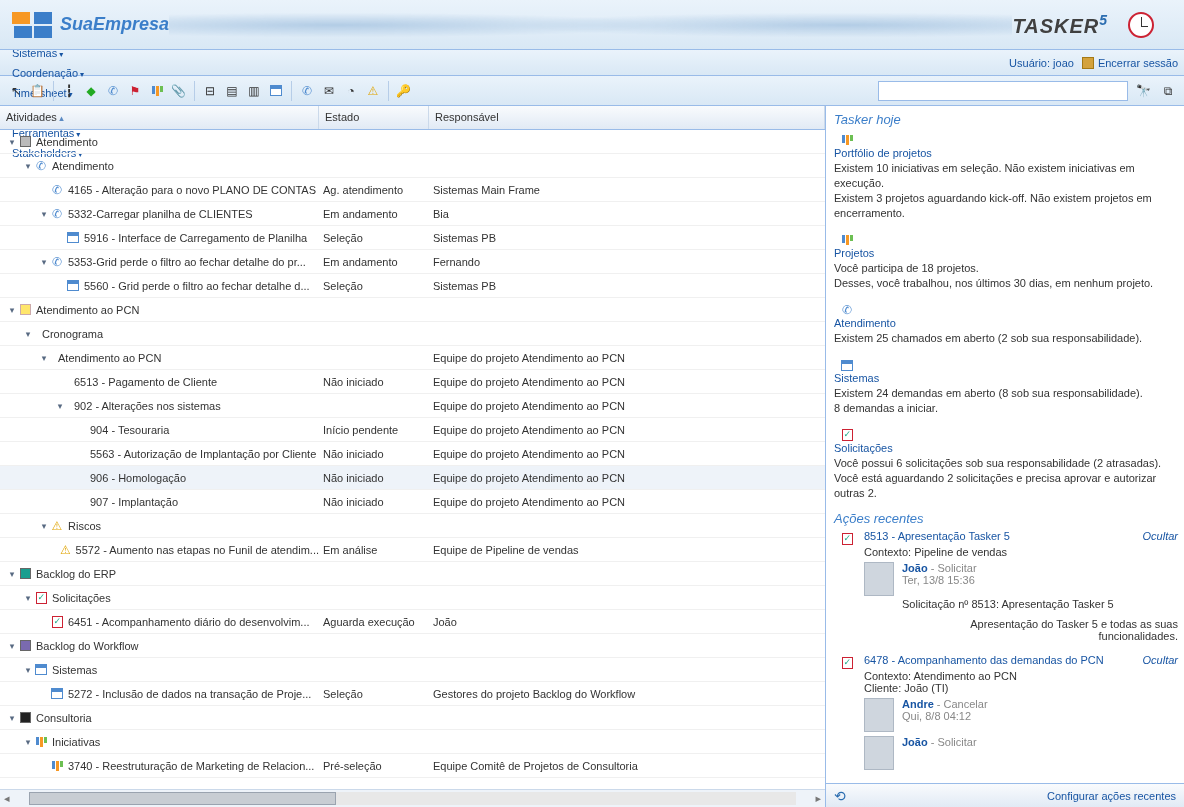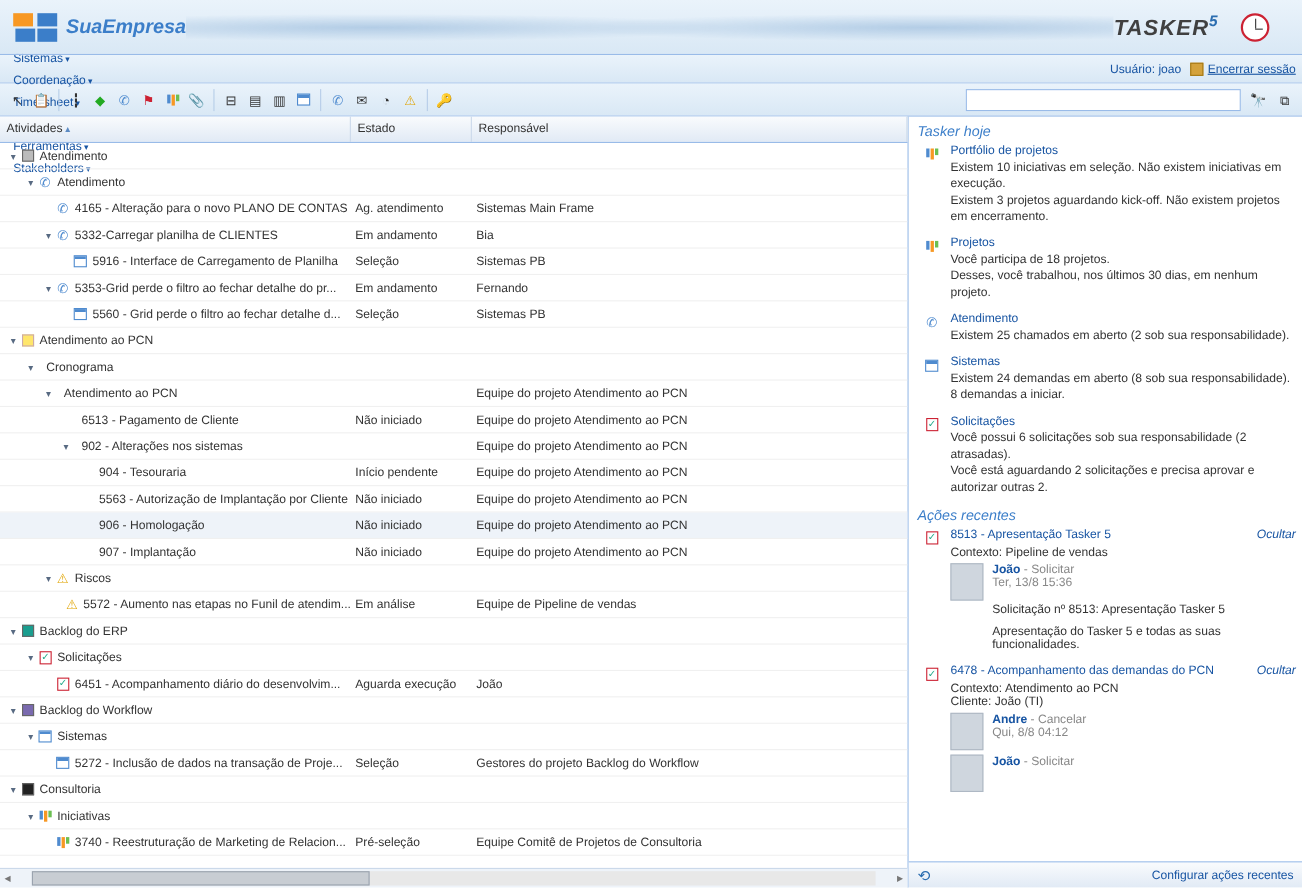"Encerrar sessão" .logout { text-decoration: underline -> none }
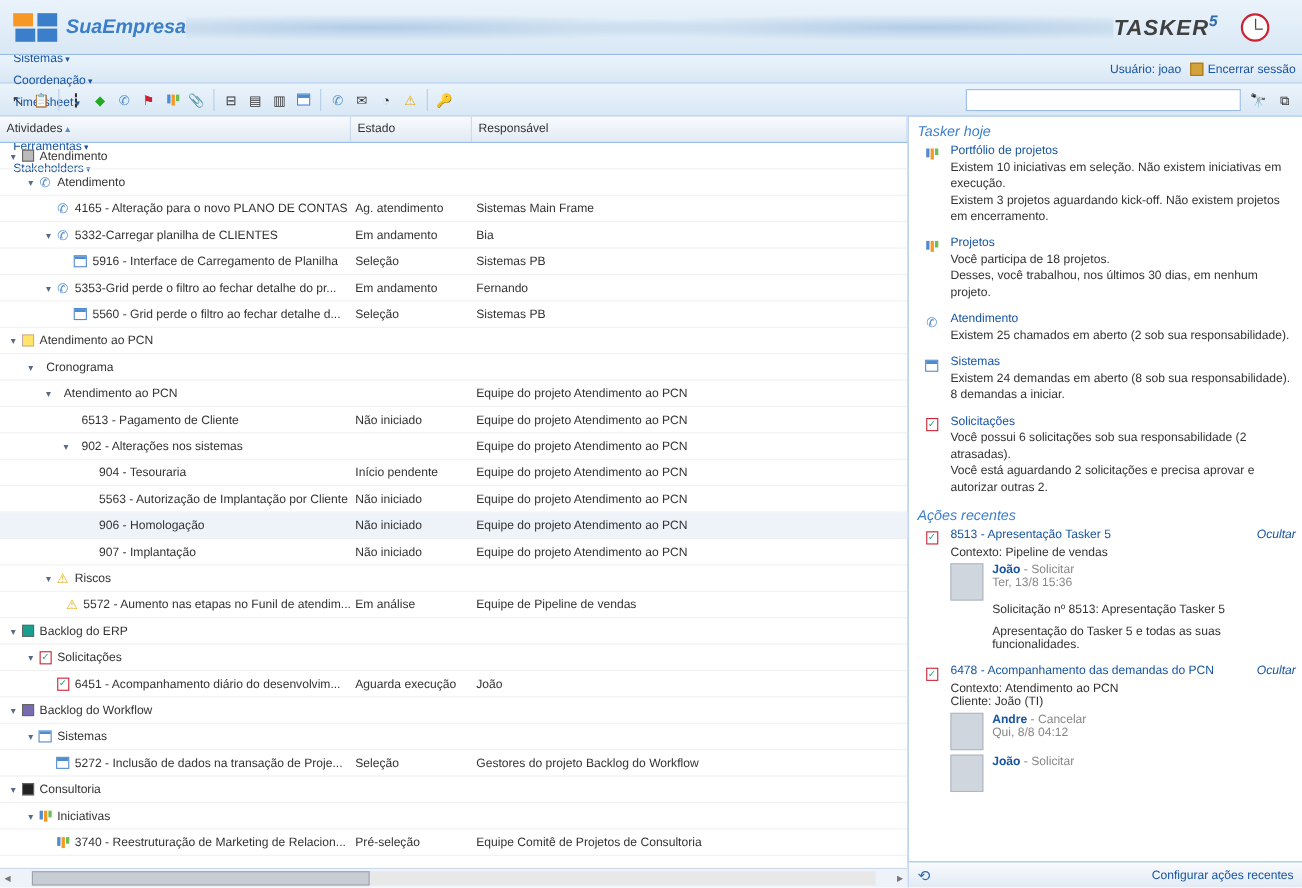"Portfólio de projetos" .dash-block { flex-direction: none -> column }
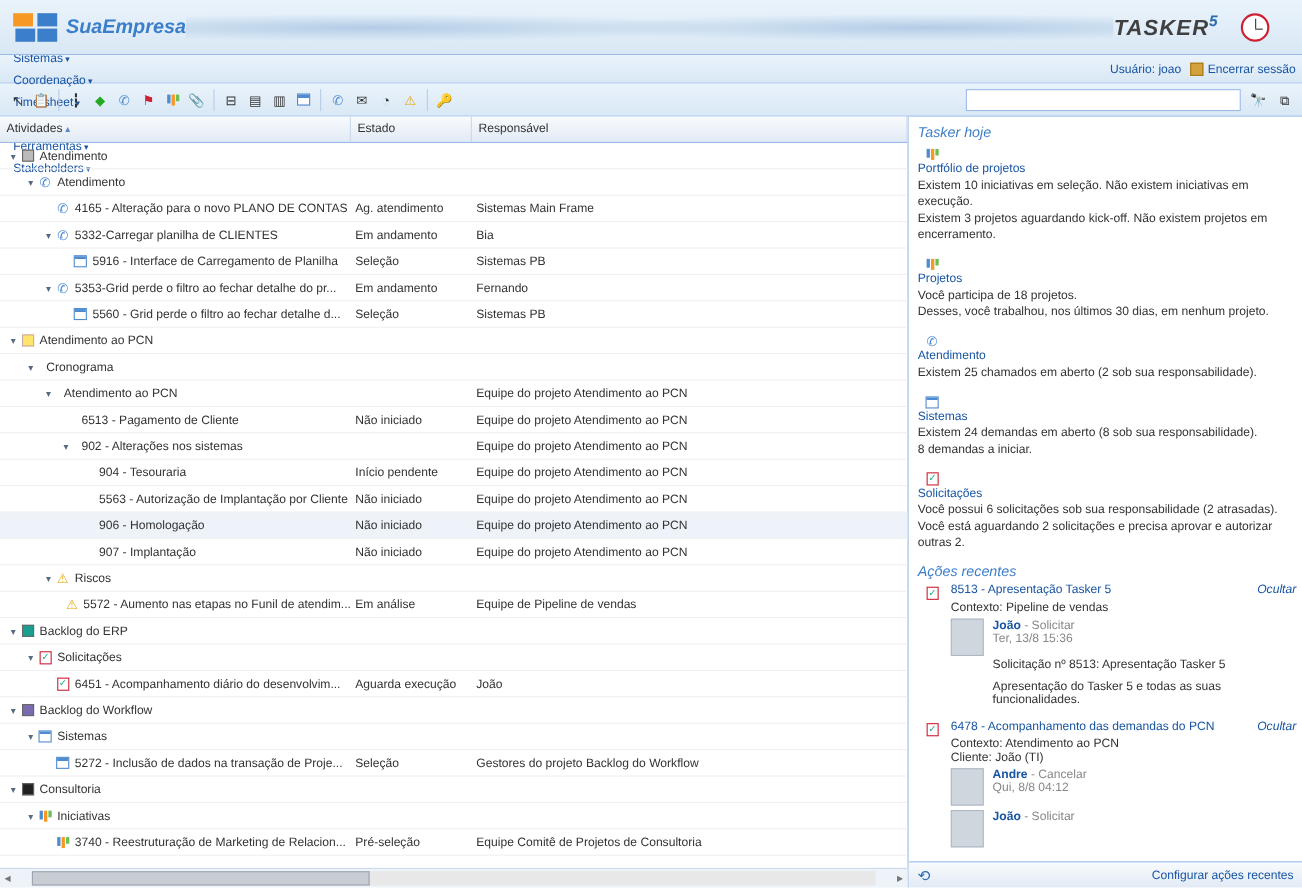"Apresentação do Tasker 5 e" div { text-align: none -> right }
